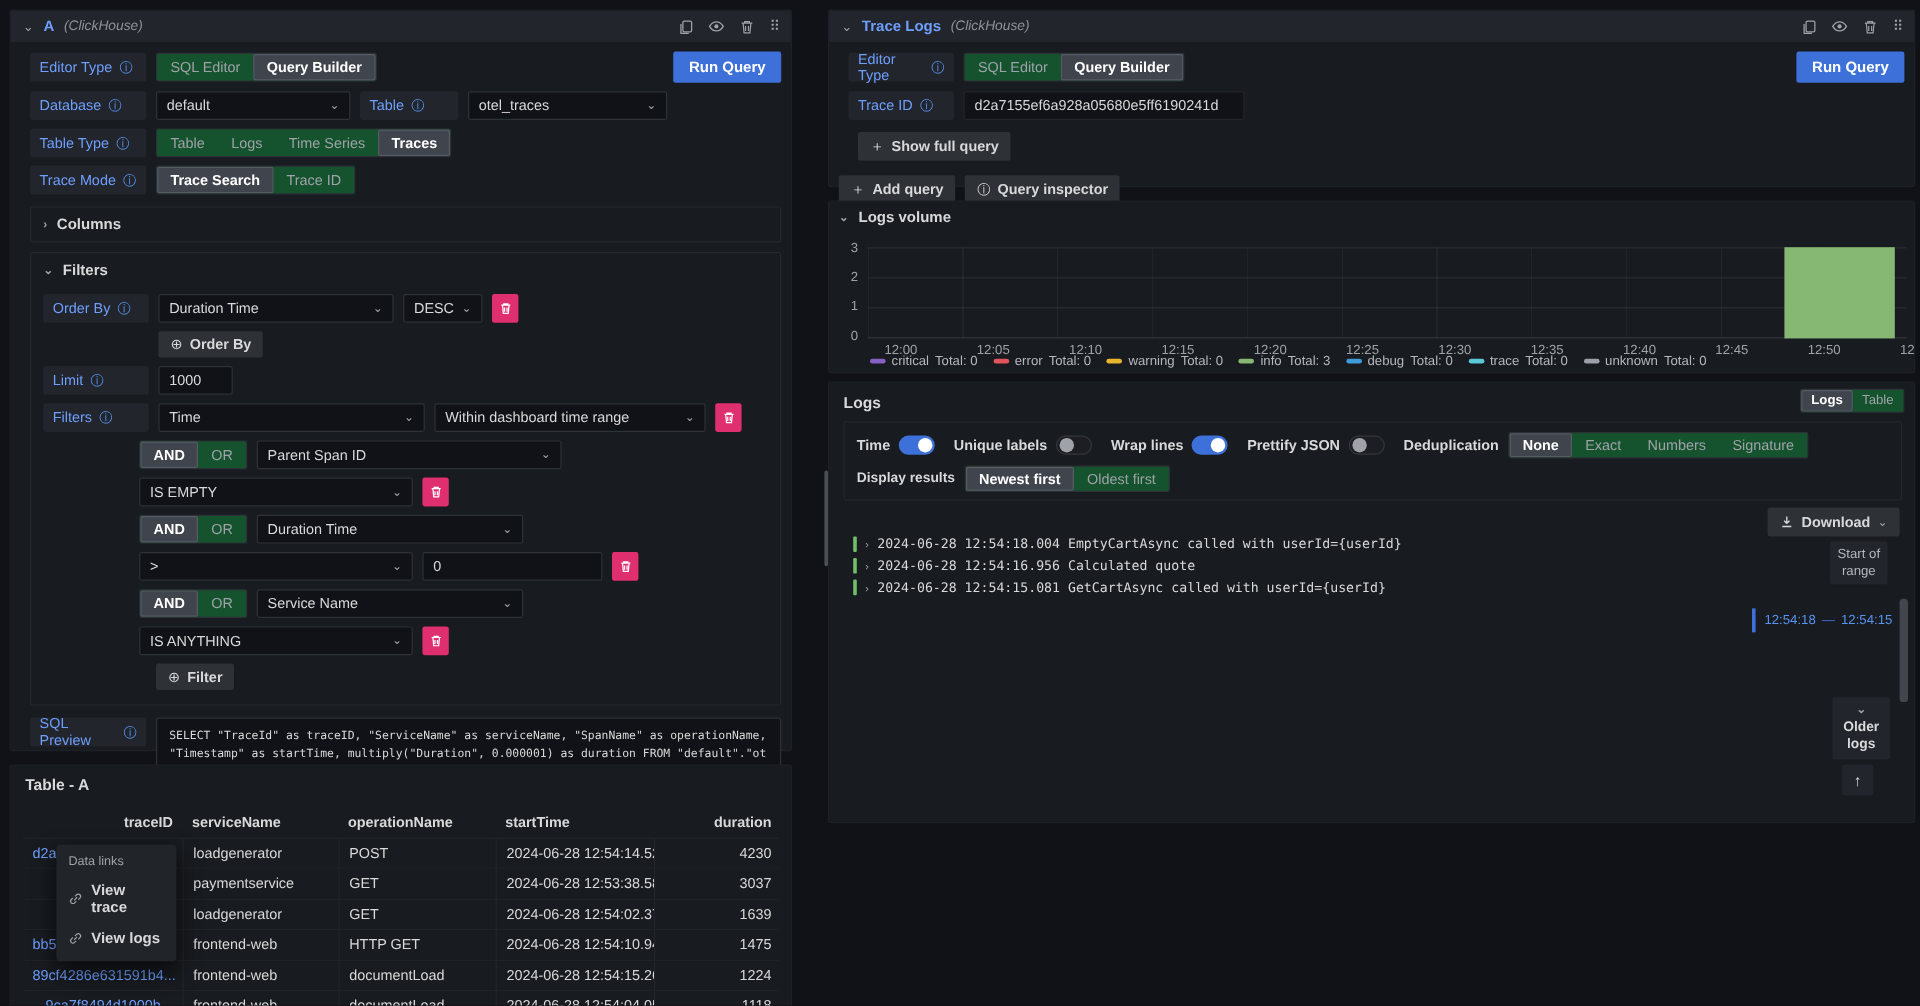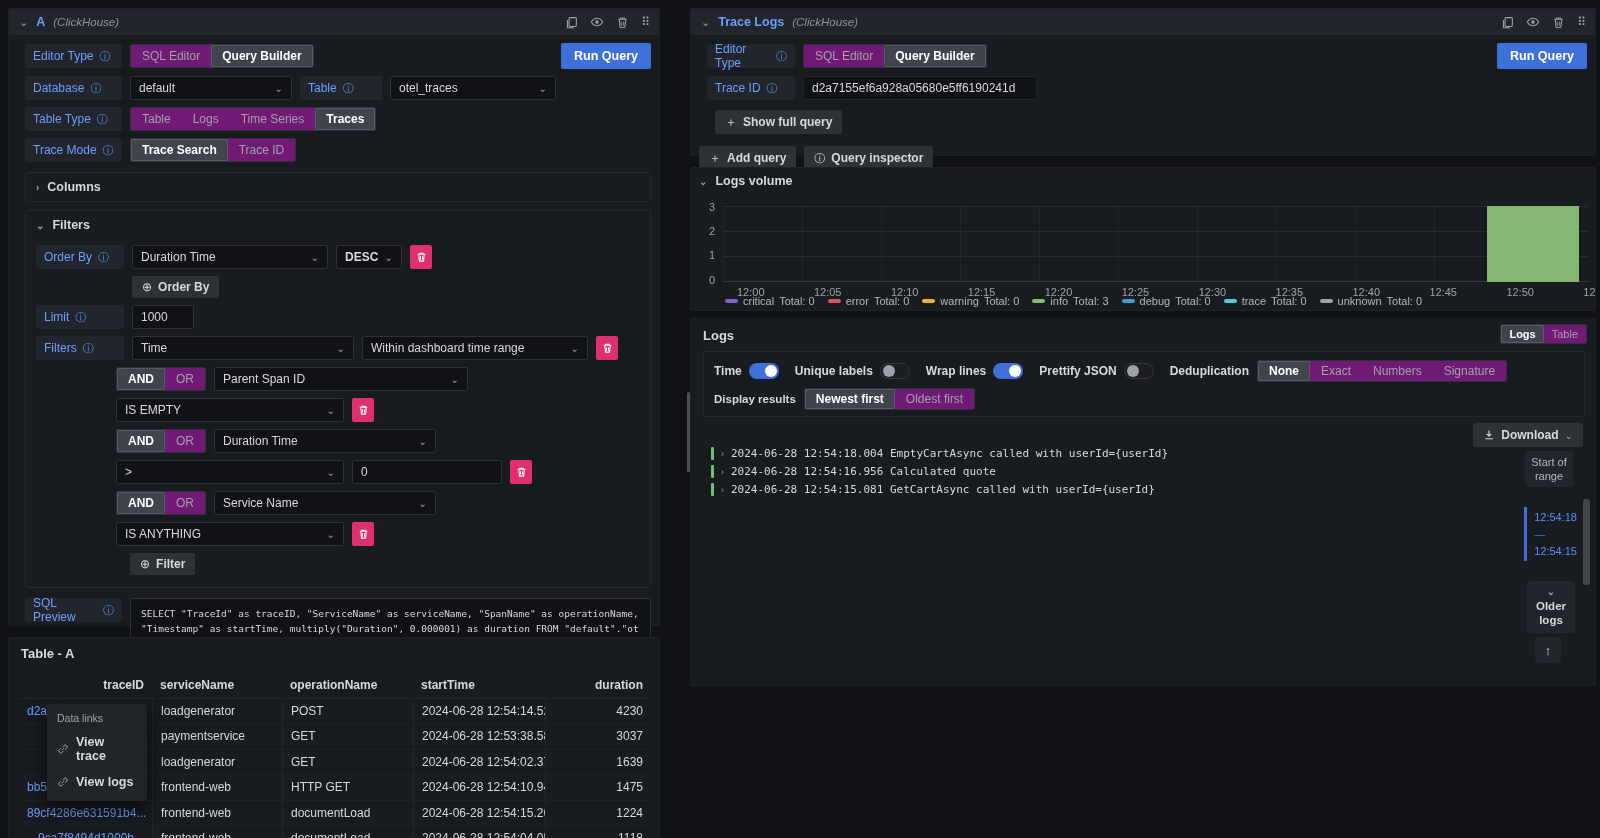"SQL Editor" .seg { background: #701a75 -> #14532d }
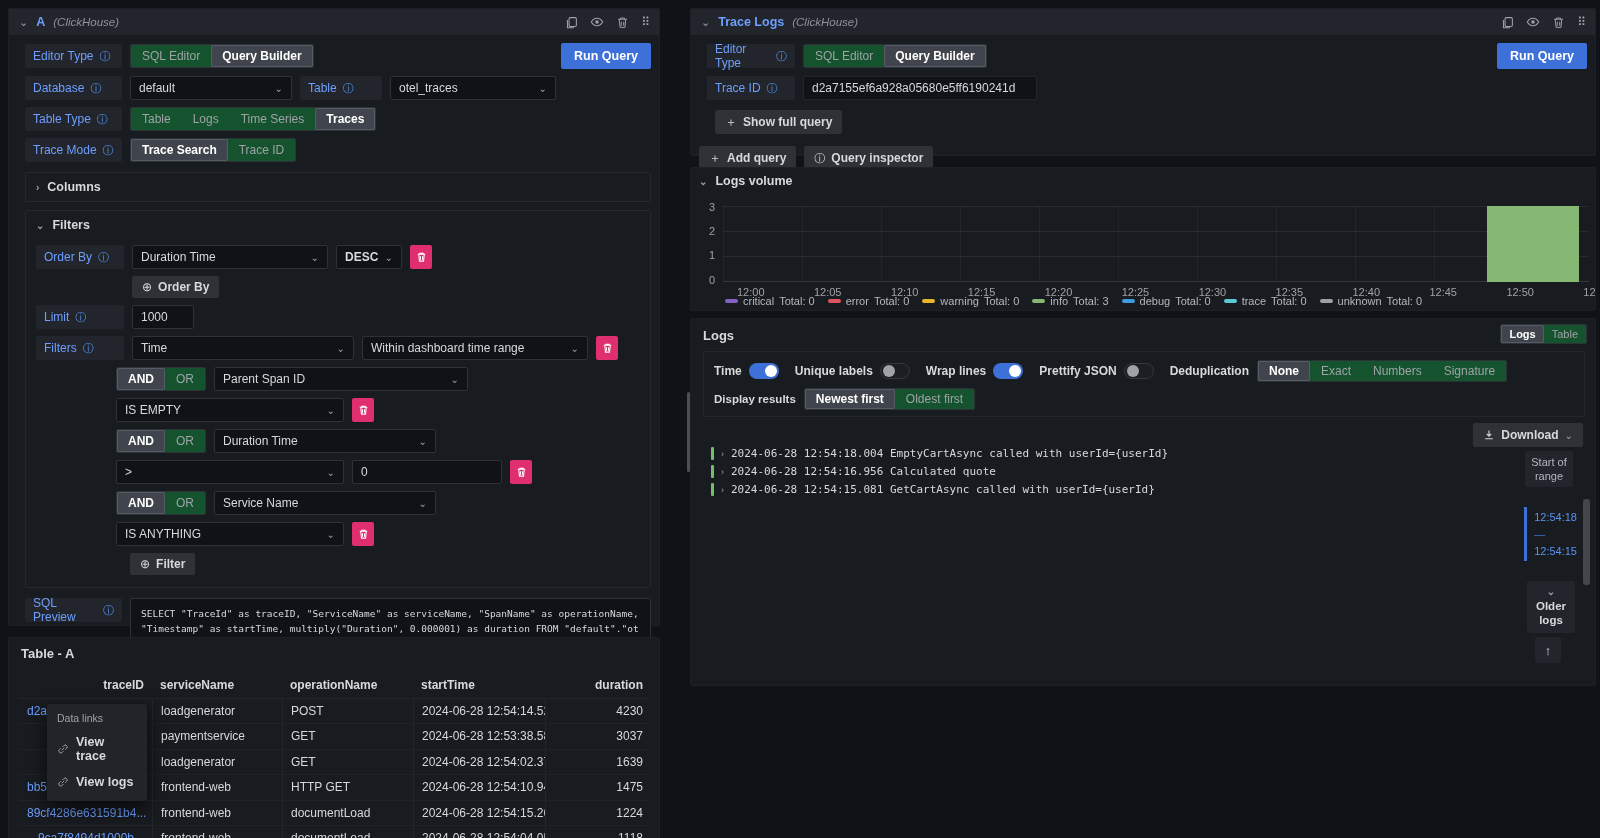"DESC" span { font-weight: 700 -> 400 }
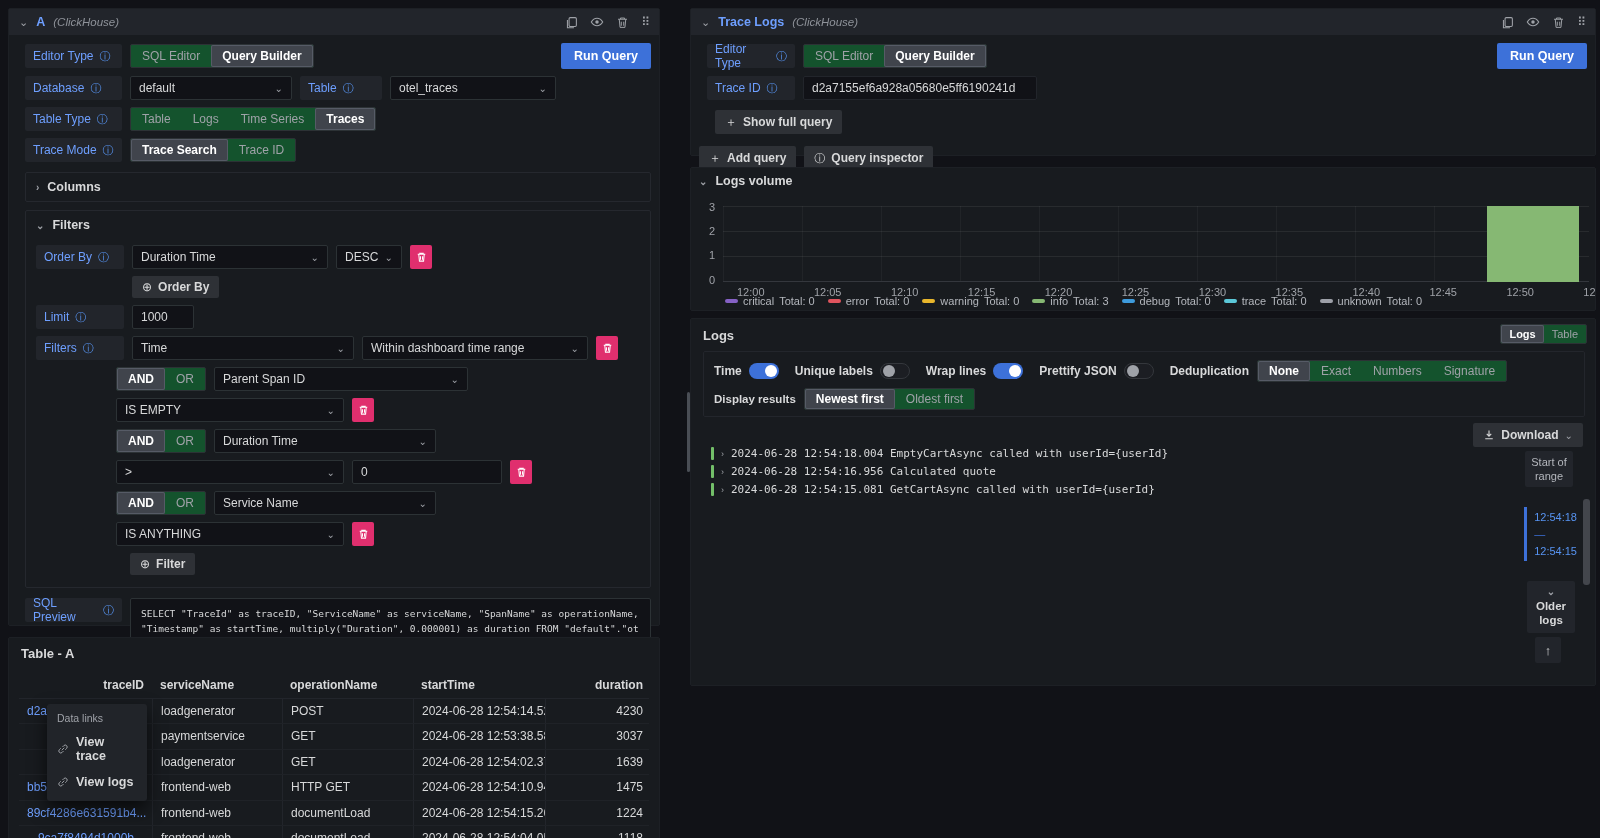"12:54:18" .times { flex-direction: column -> row }
